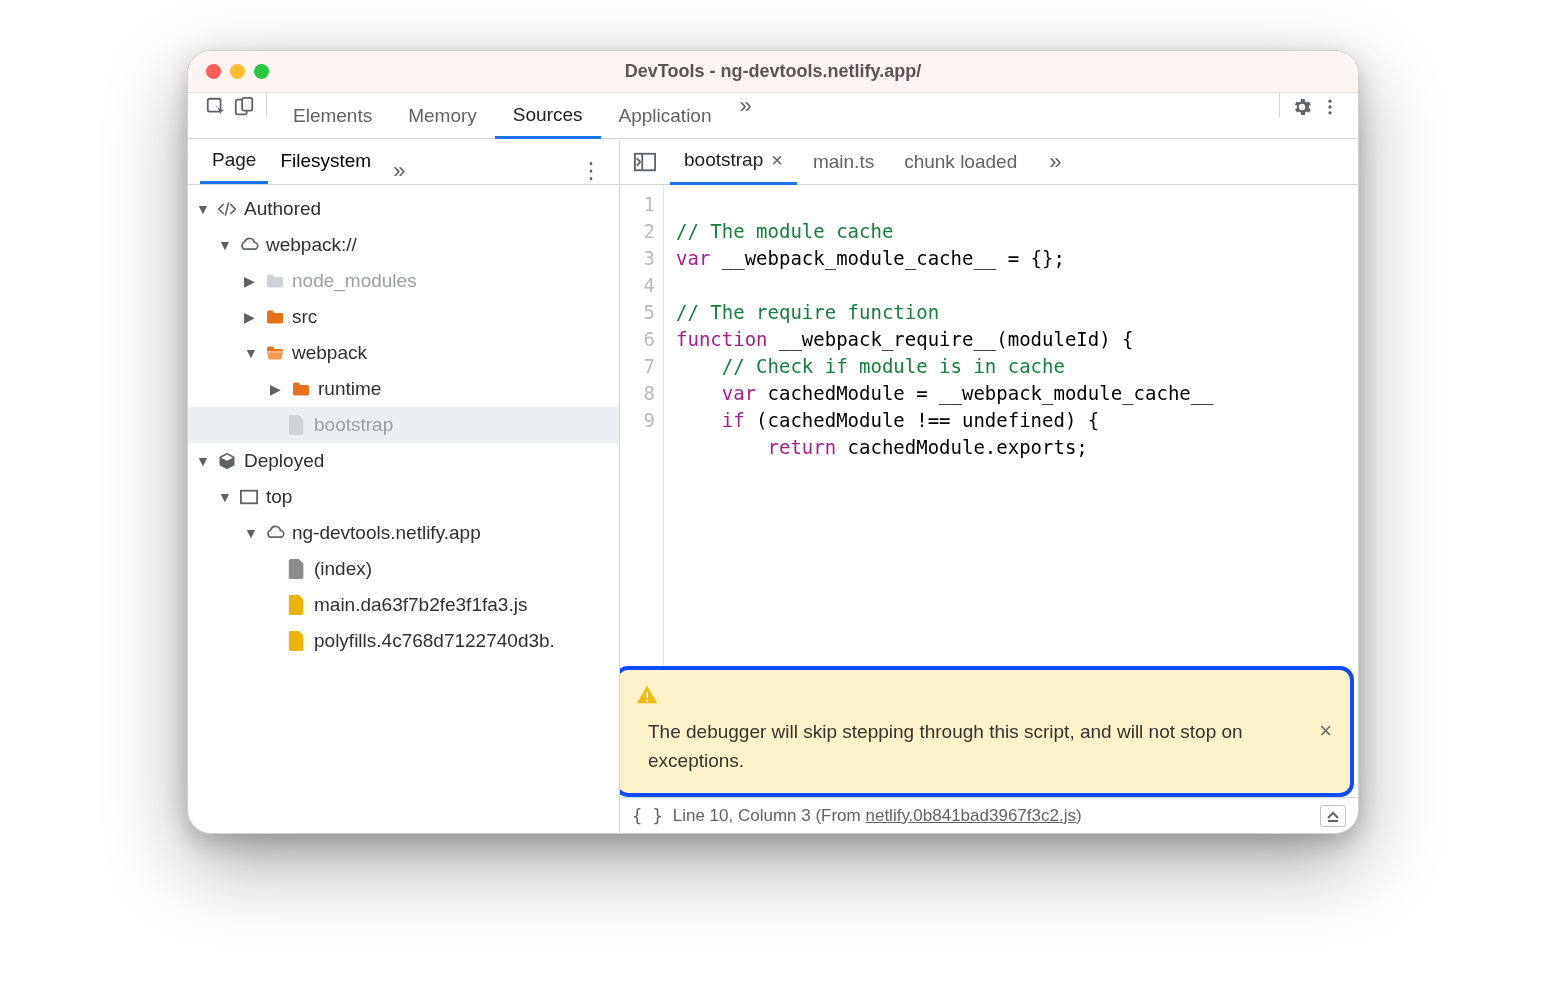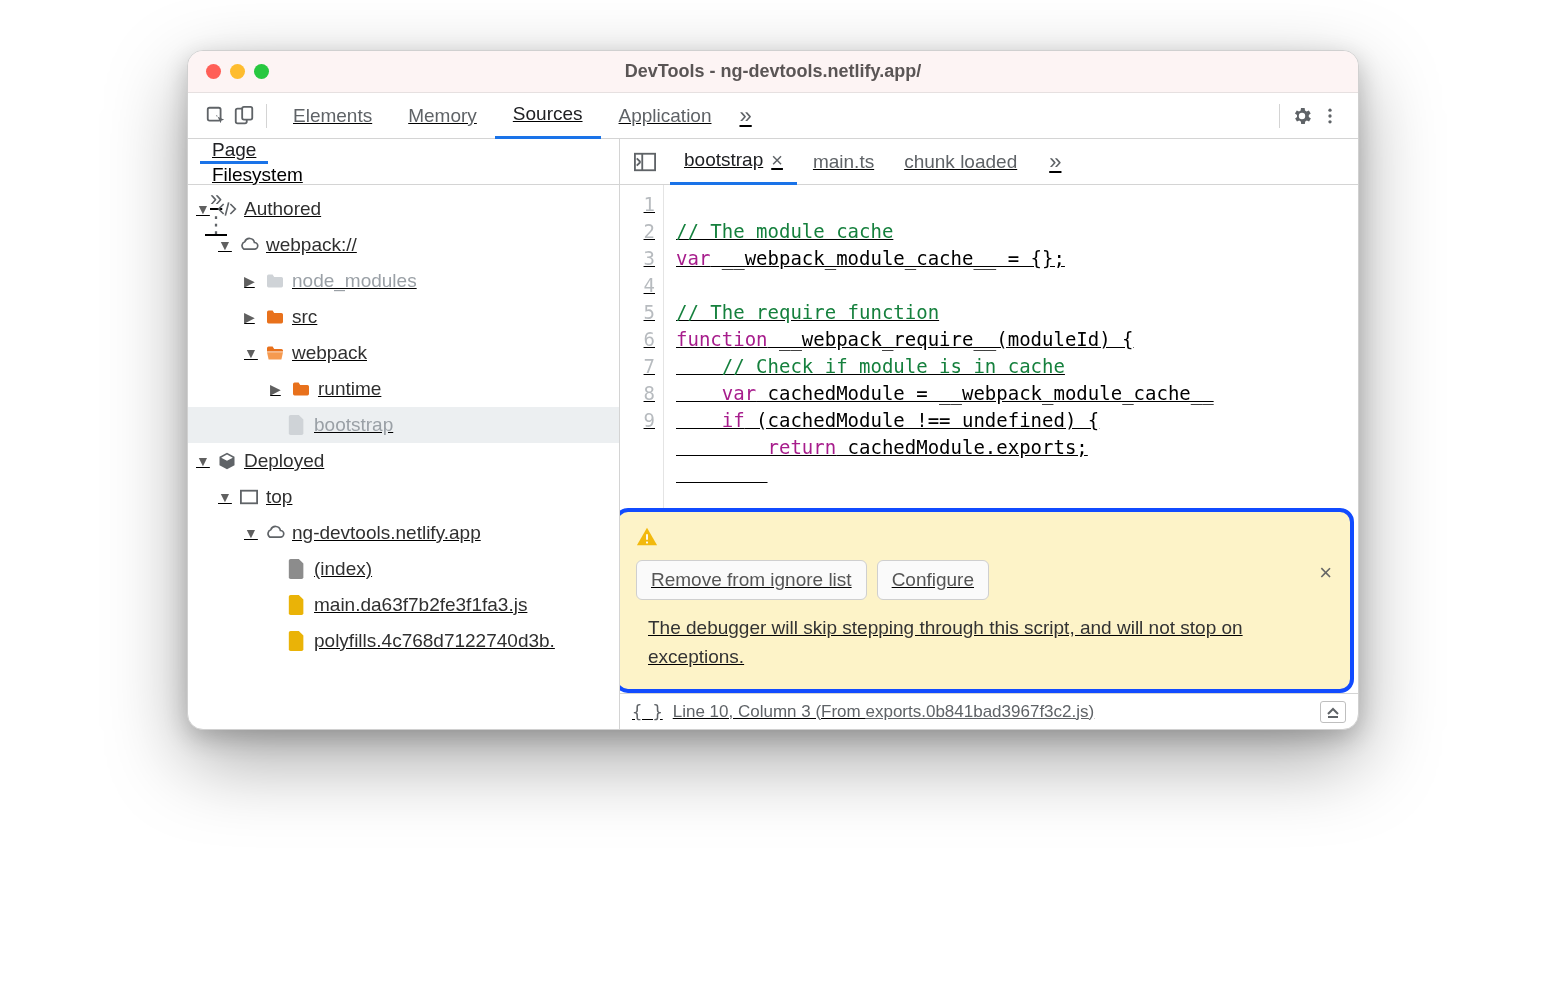"DevTools - ng-devtools.netlify.app/" .window { border-radius: 16px -> 24px; height: 680px -> 784px; text-decoration: underline -> none }
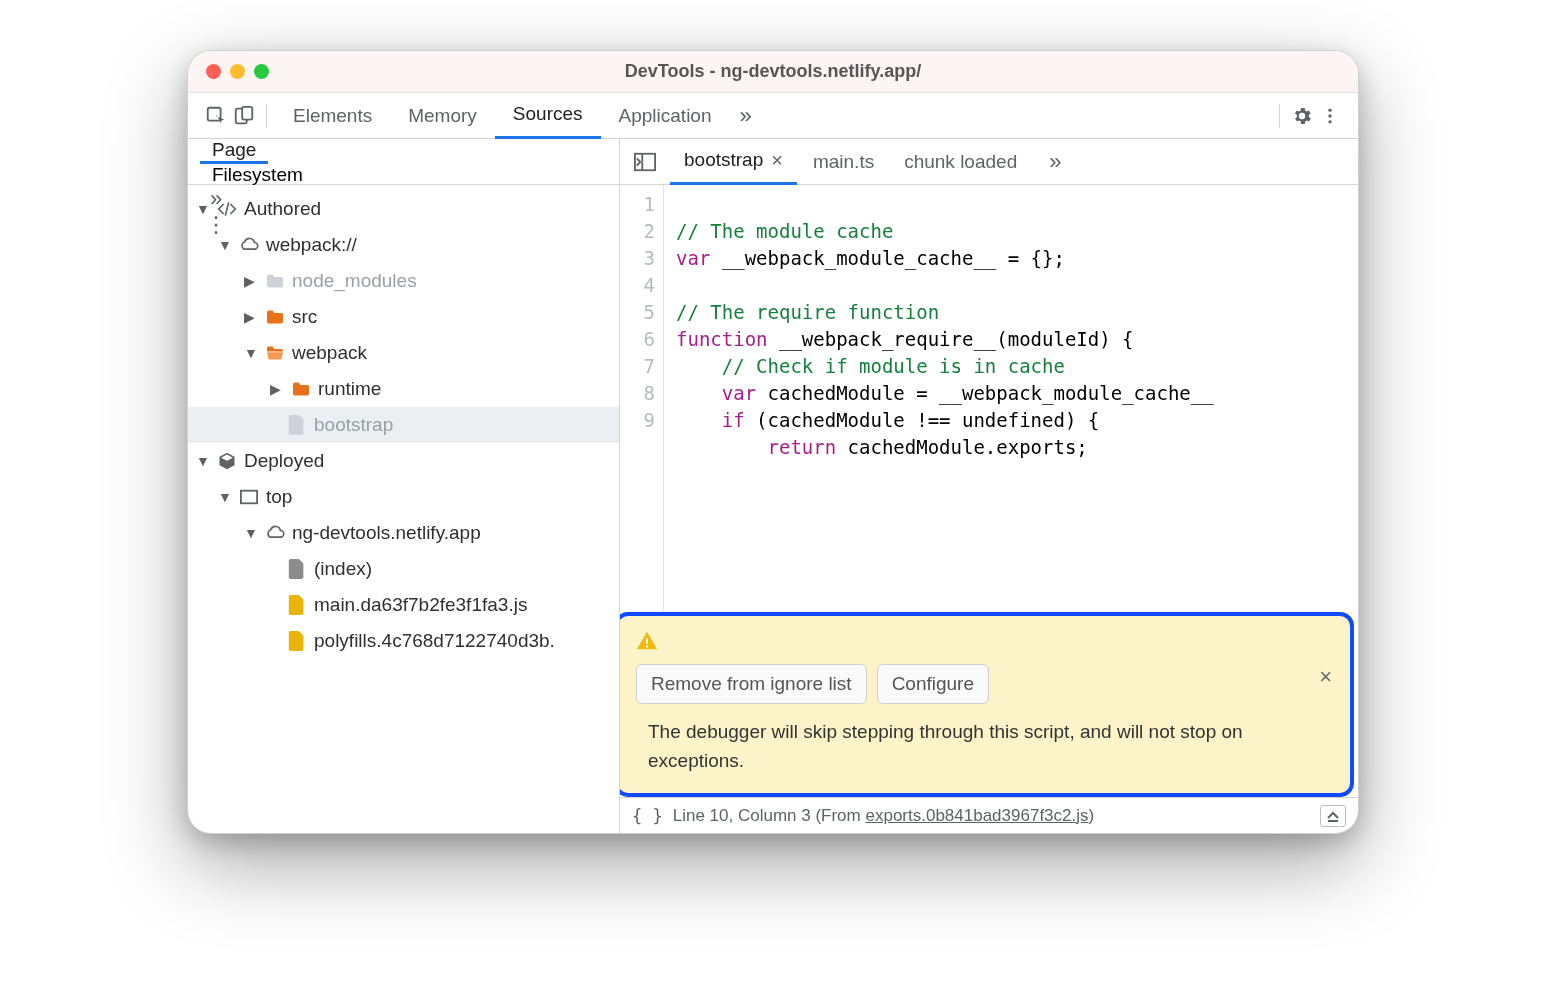"Elements" .toolbar { align-items: center -> flex-start }
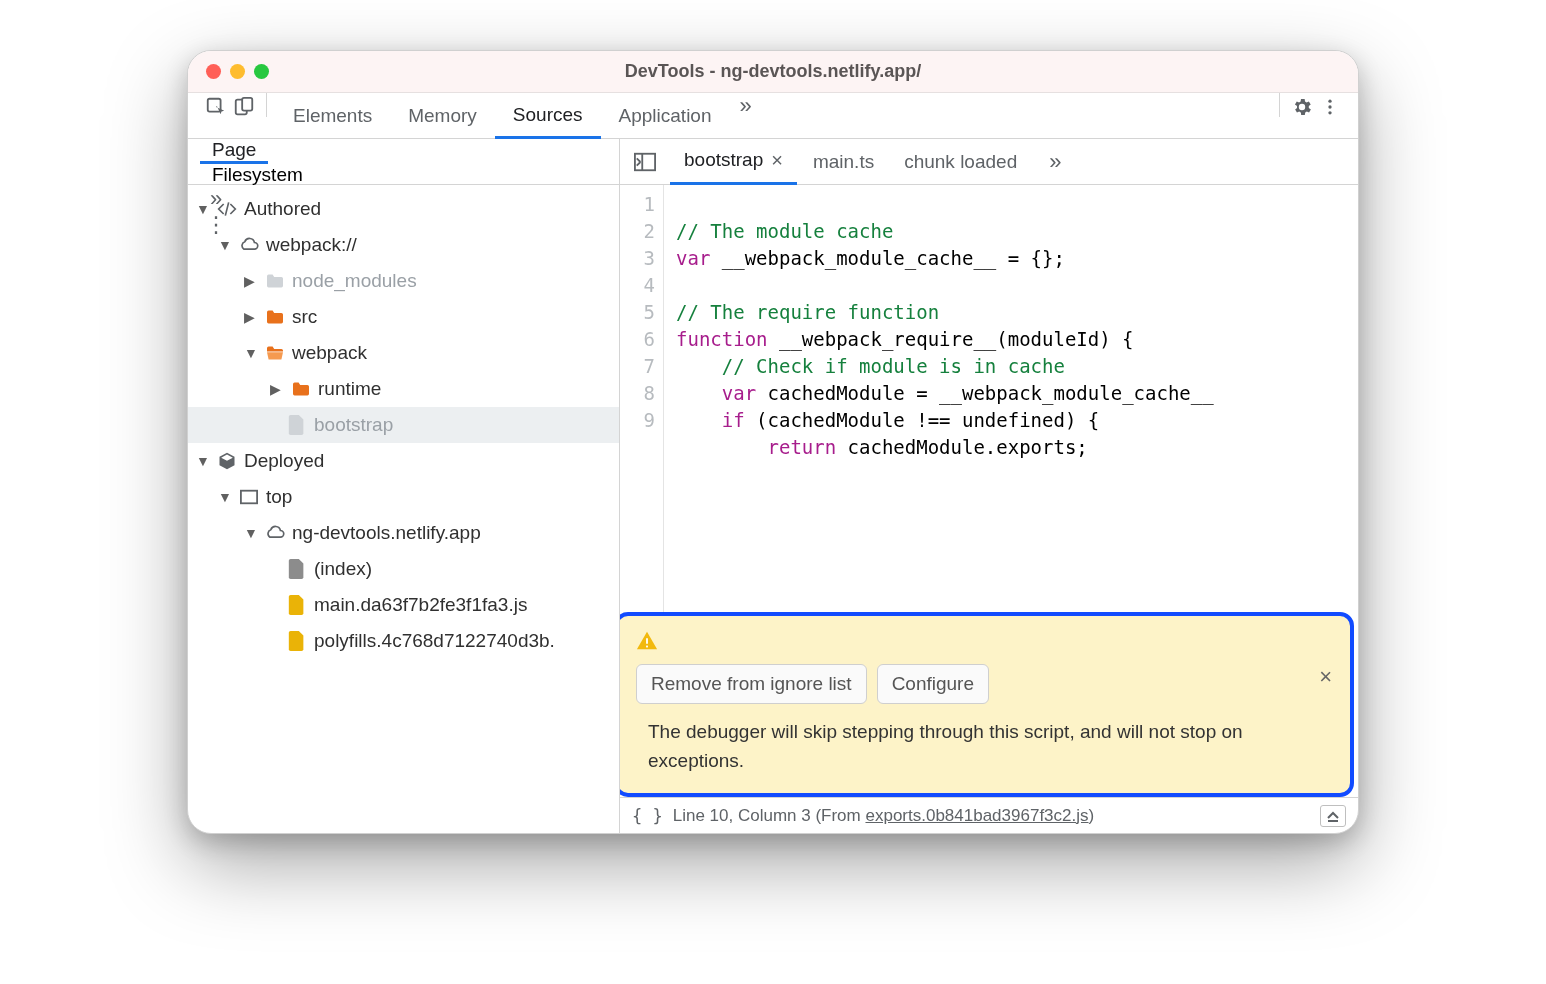"Page" .side-tabs { align-items: flex-start -> flex-end; flex-direction: column -> none }
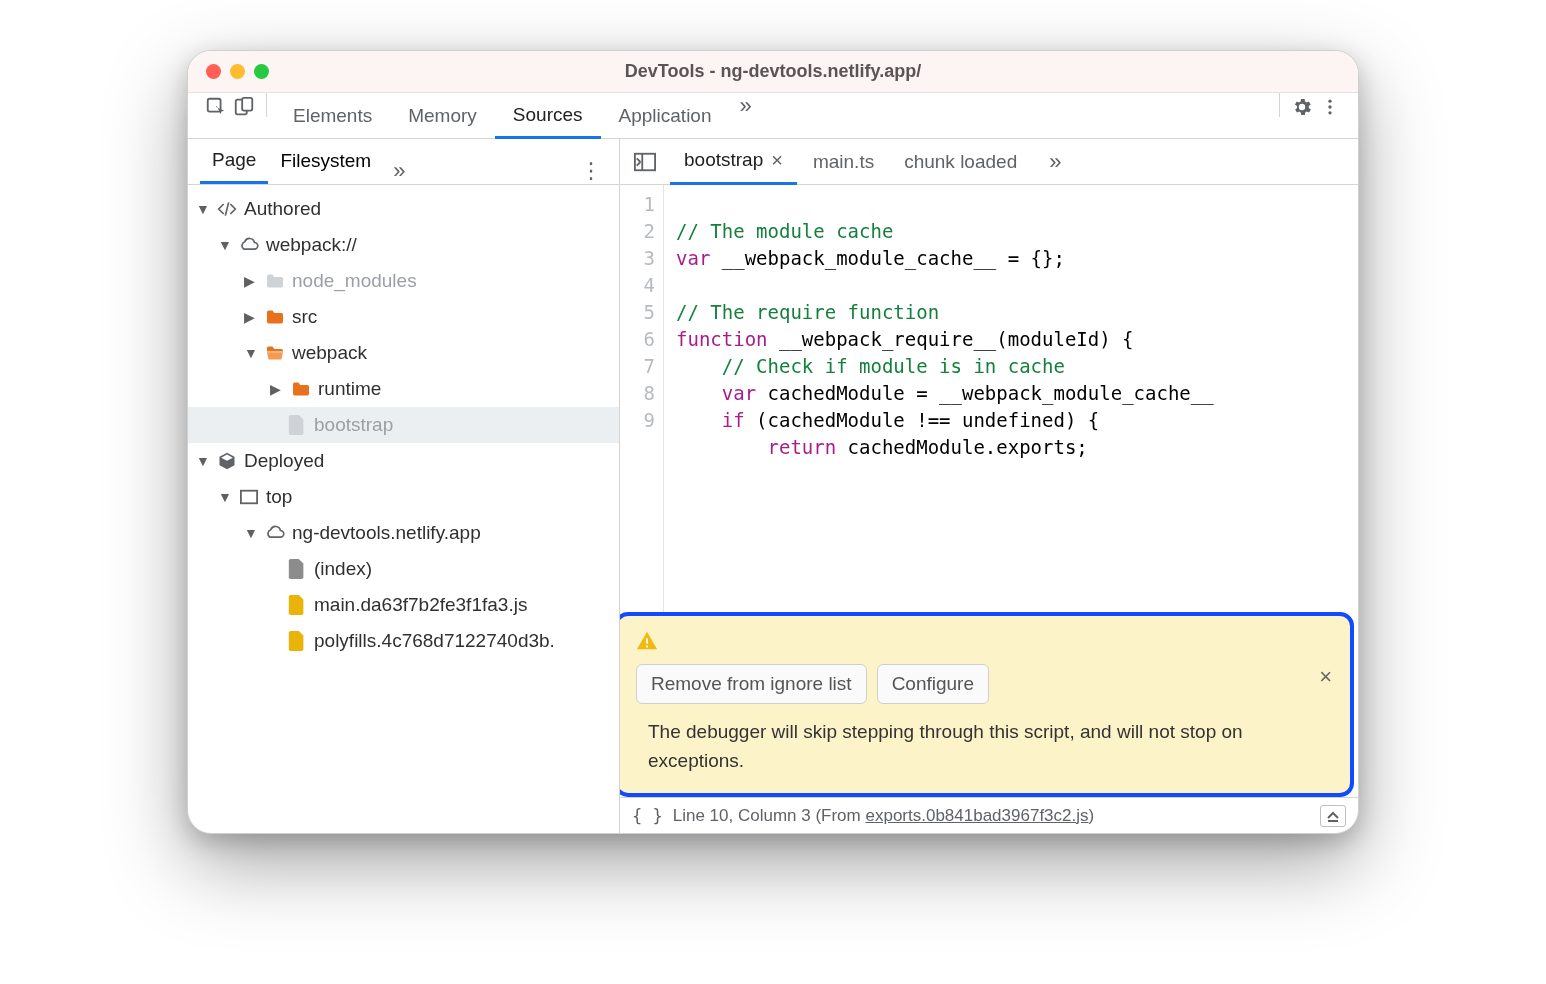"Remove from ignore list" div.bbtns { html: <div> <div>Remove from ignore list</div> <div>Configure</div> </div> -> none }
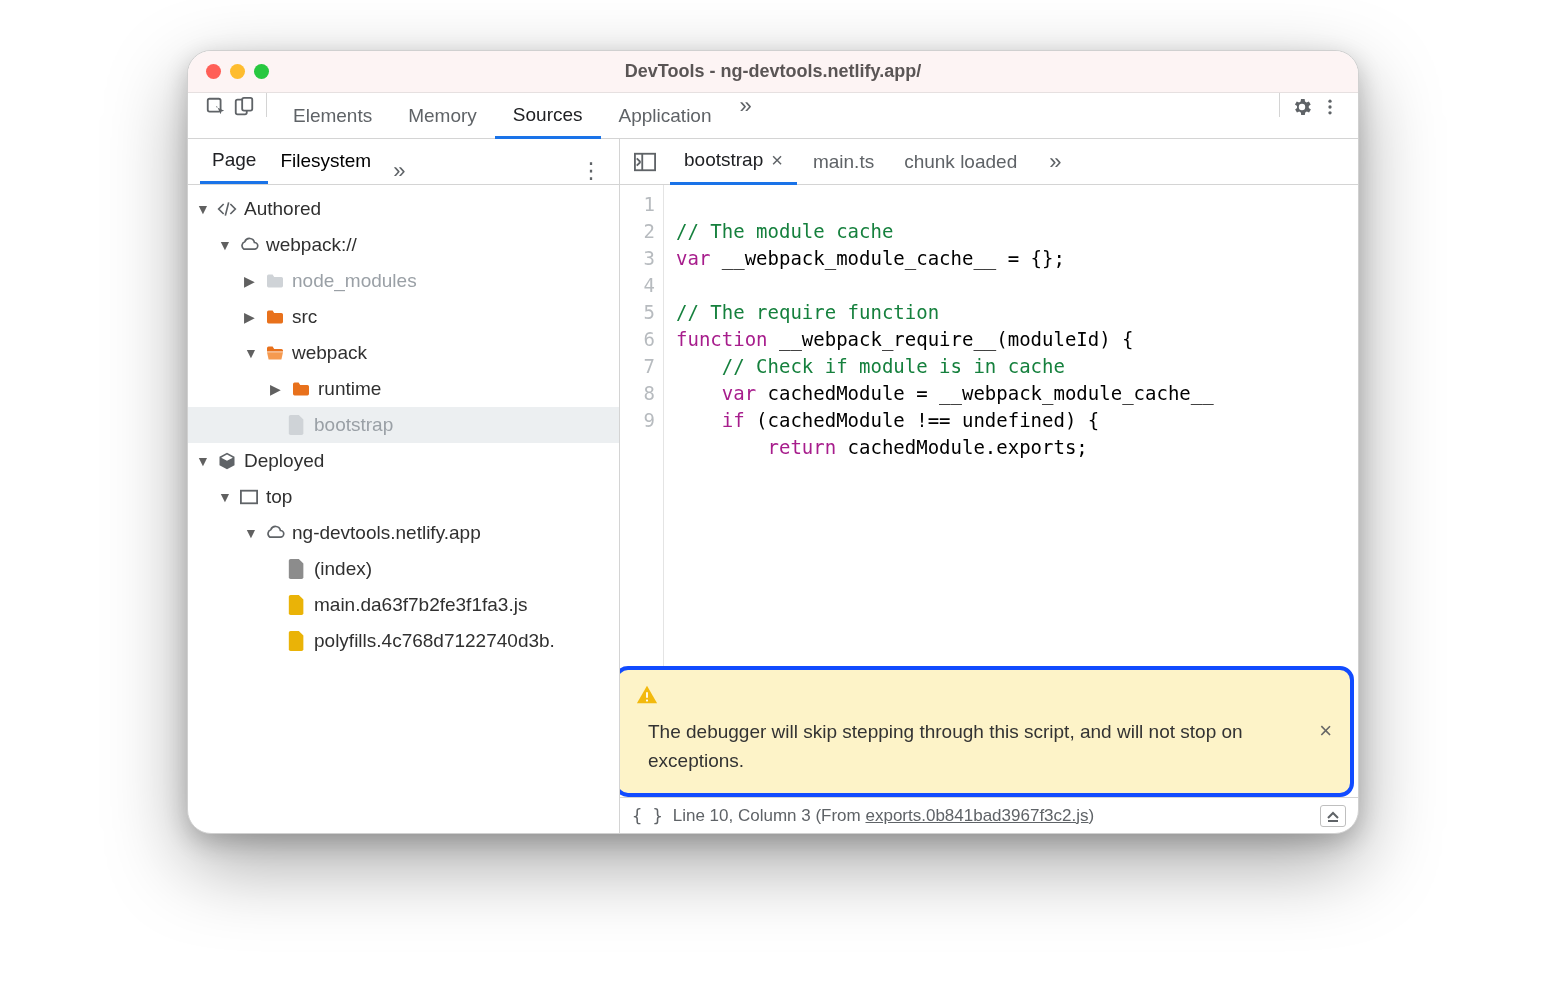"exports.0b841bad3967f3c2.js" span.fromlink { text: exports.0b841bad3967f3c2.js -> netlify.0b841bad3967f3c2.js }
